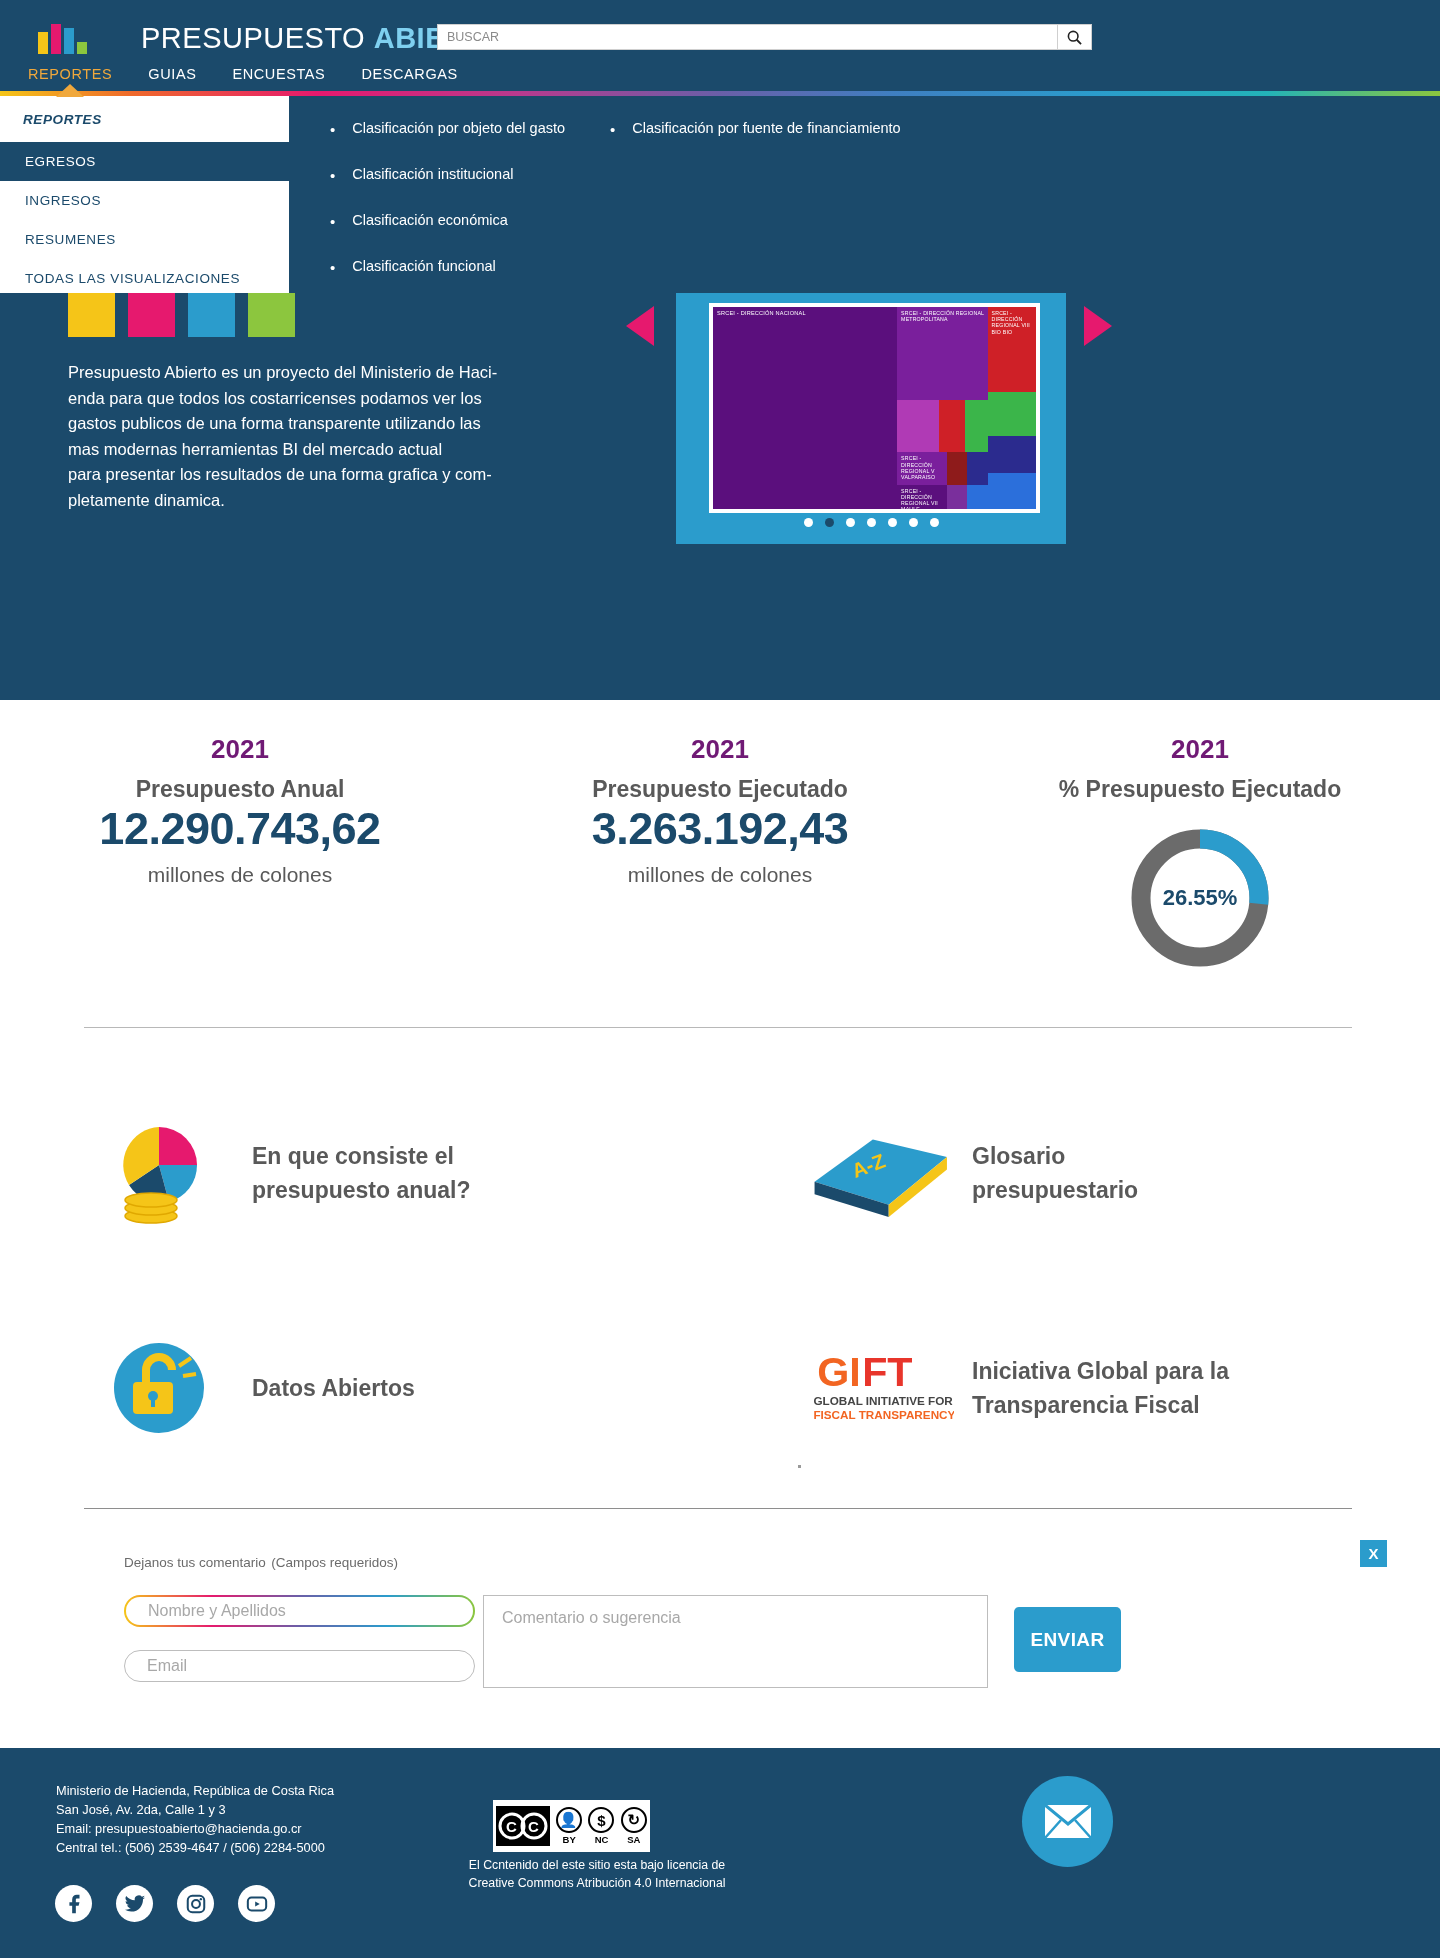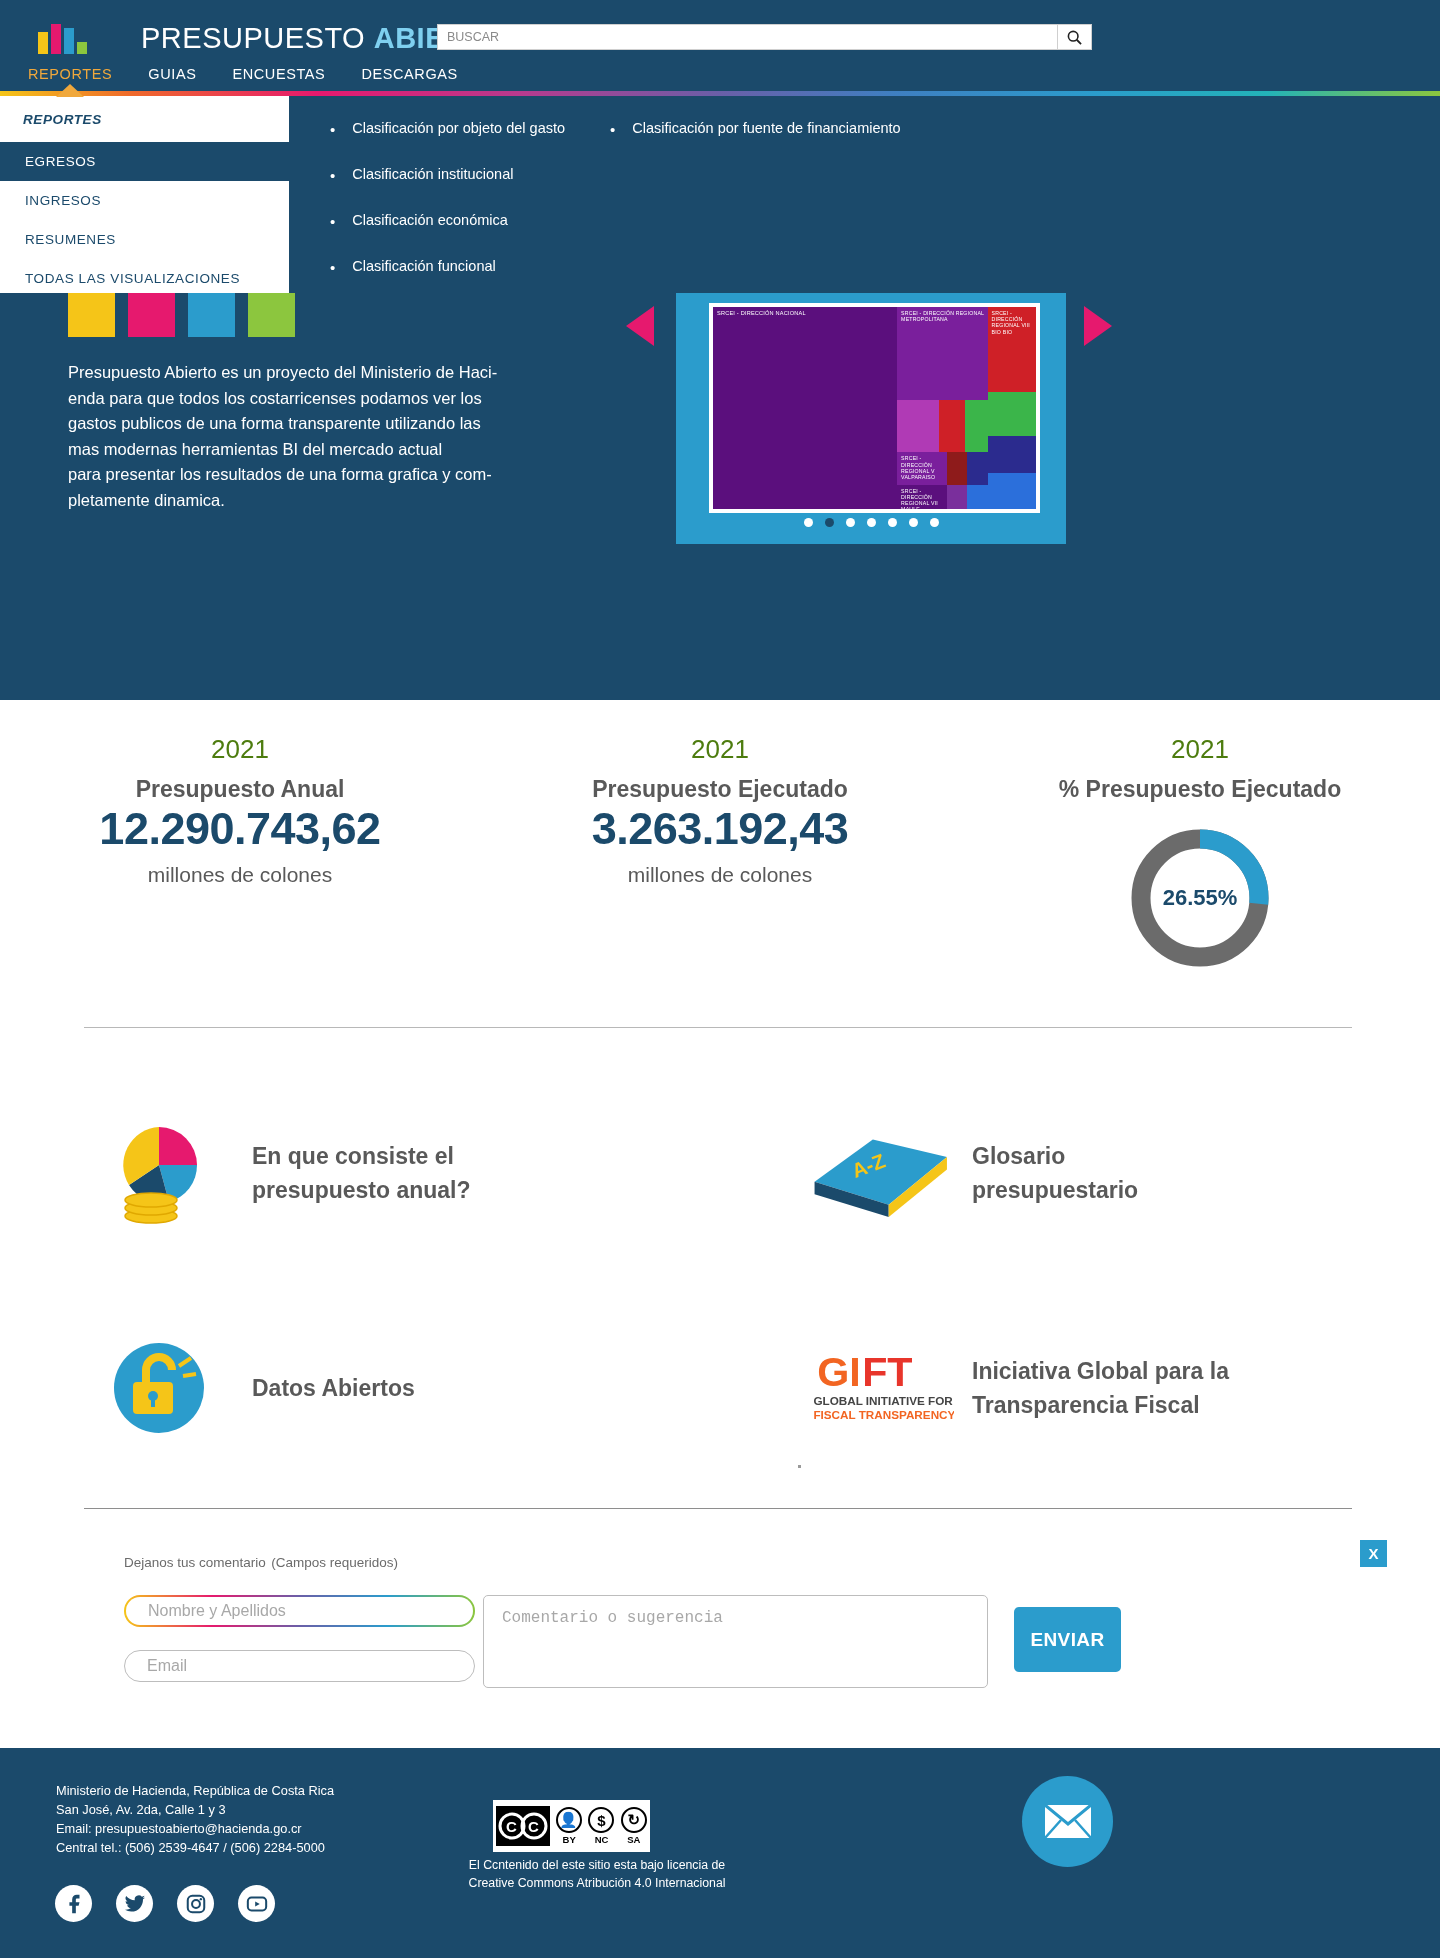"2021" .kpi .year { color: #4d7c0f -> #701a75; font-weight: 400 -> 700 }
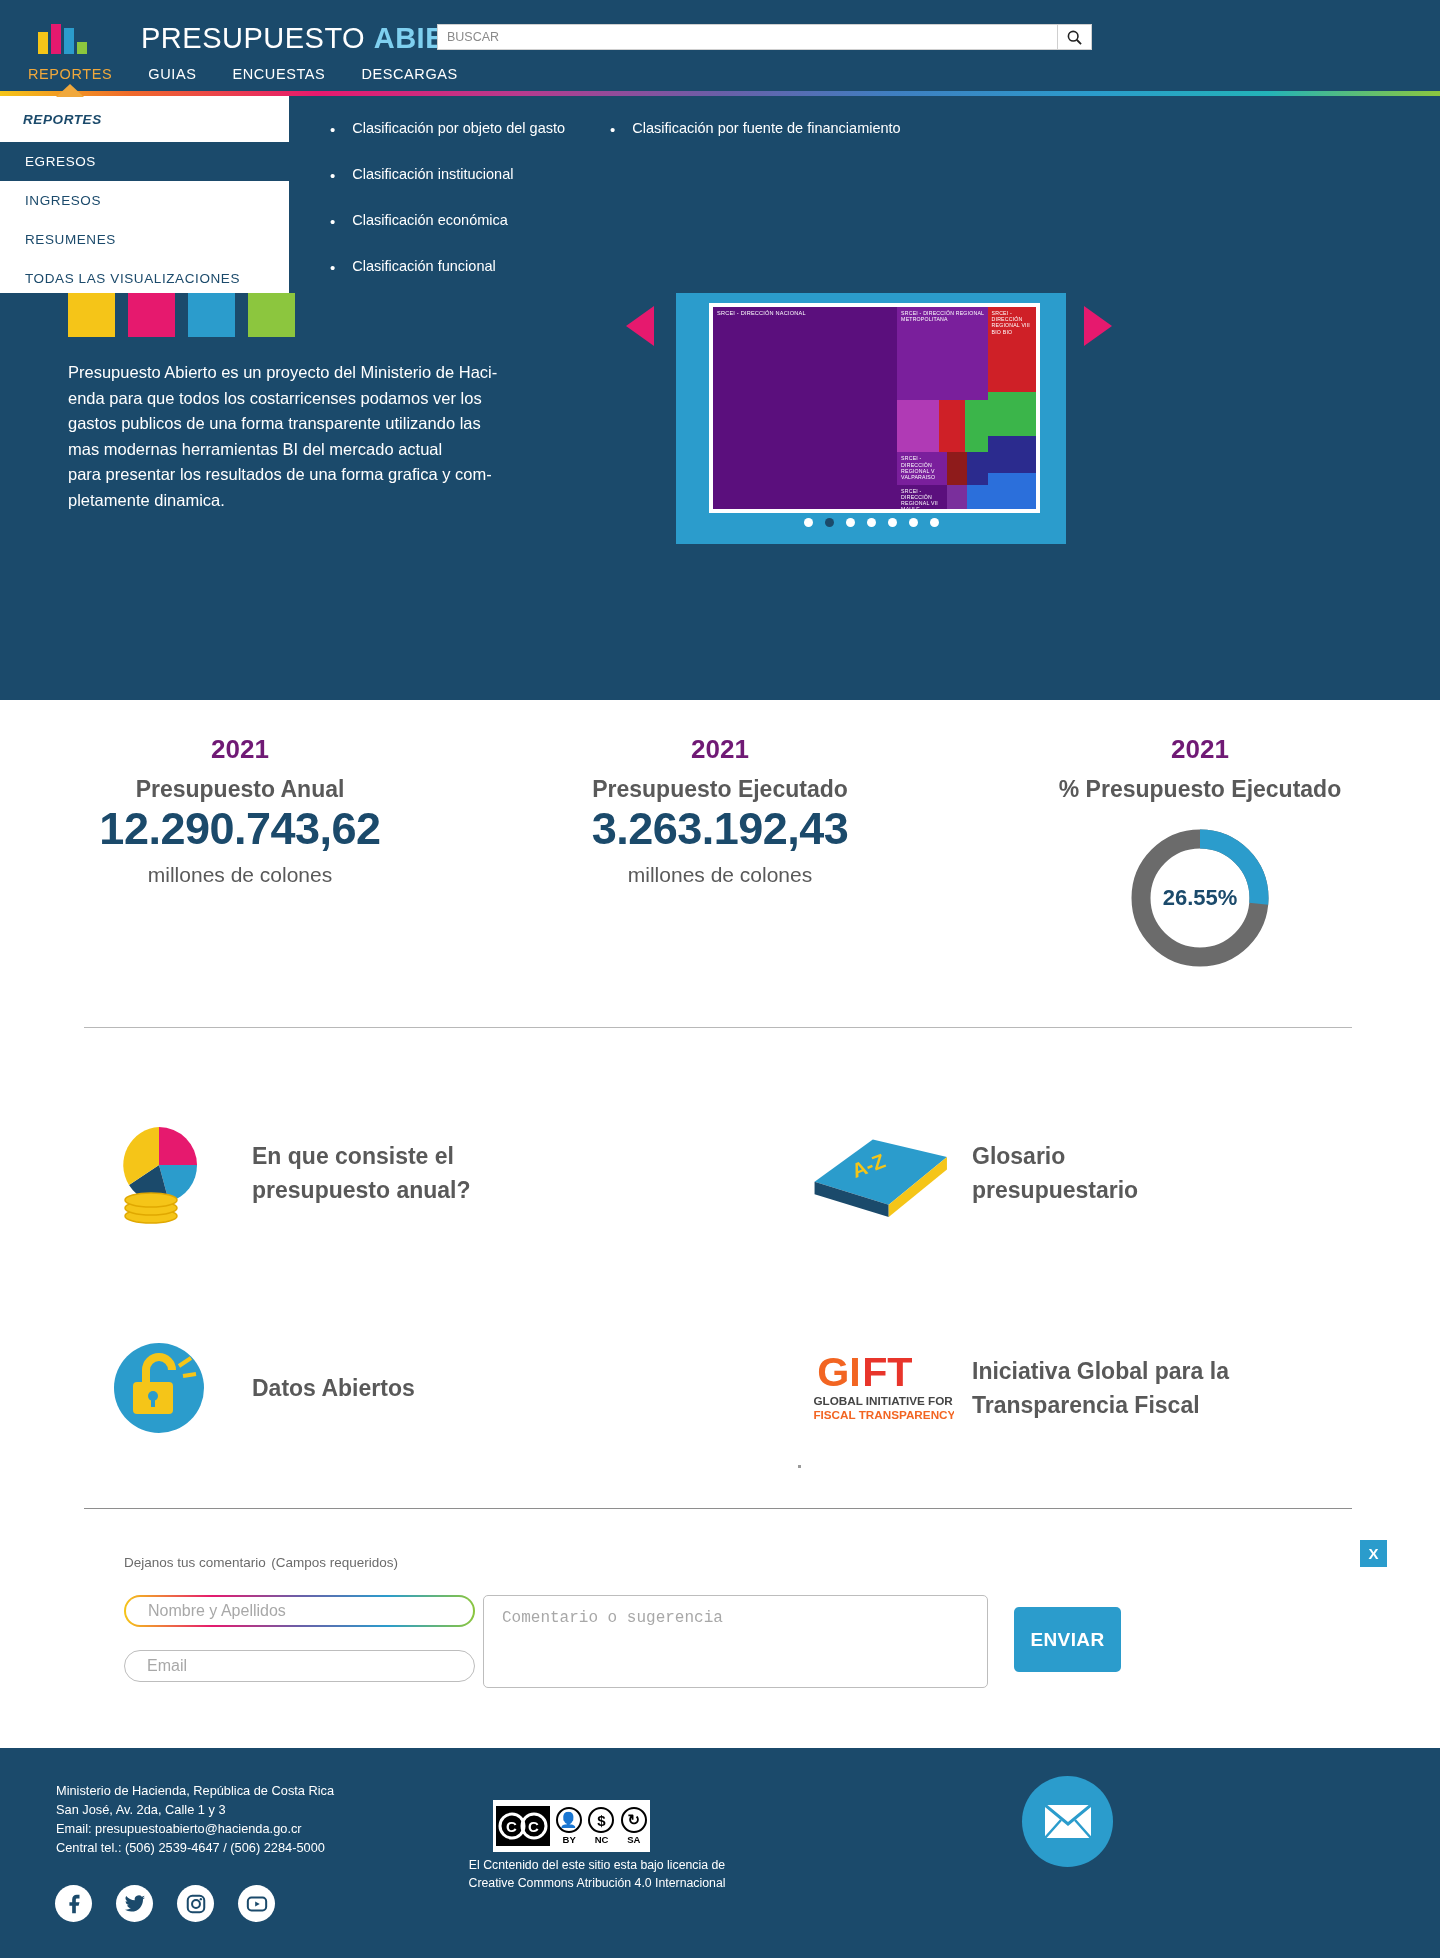"Comentario o sugerencia" .inp-comment { border-radius: 5px -> 0; font-family: Liberation Mono, monospace -> Liberation Sans, sans-serif }
